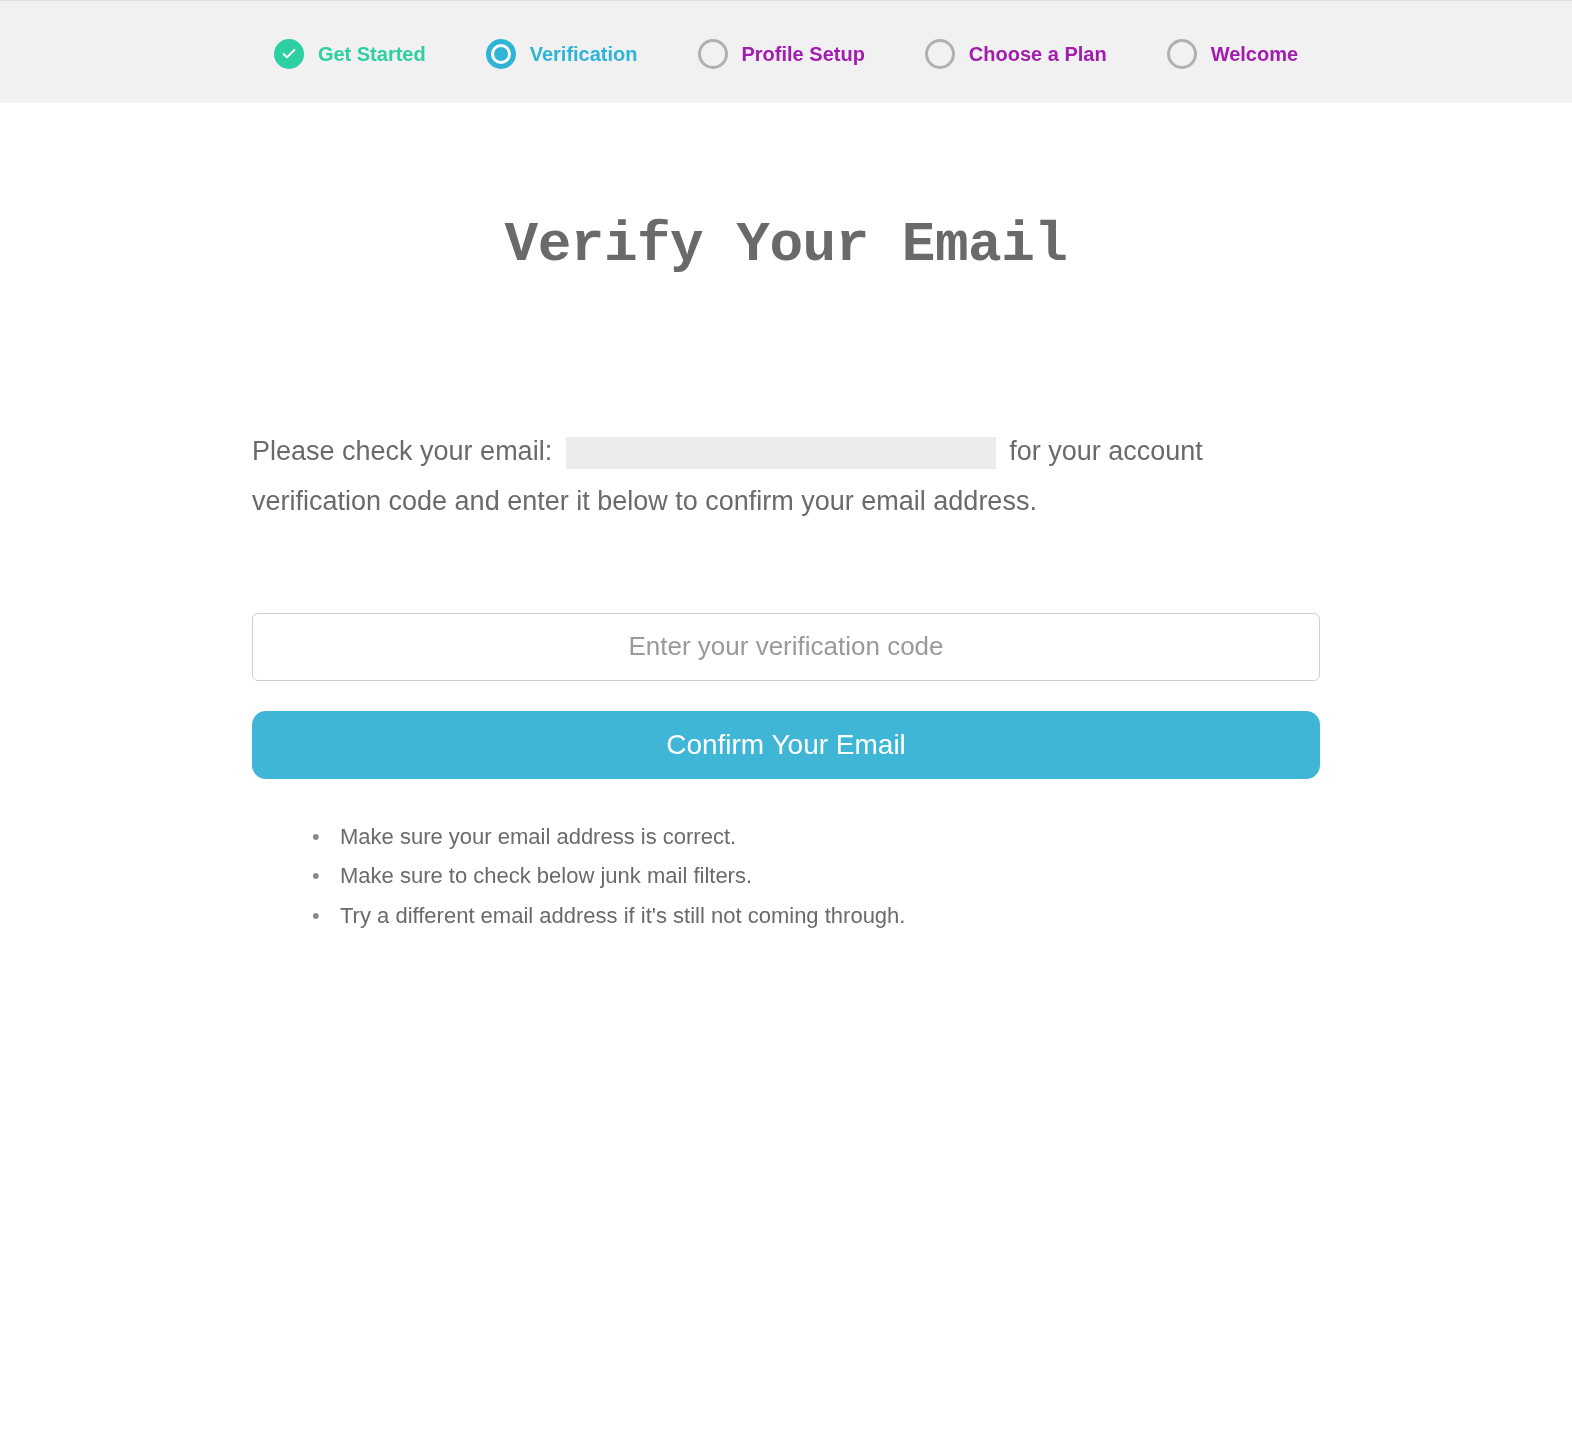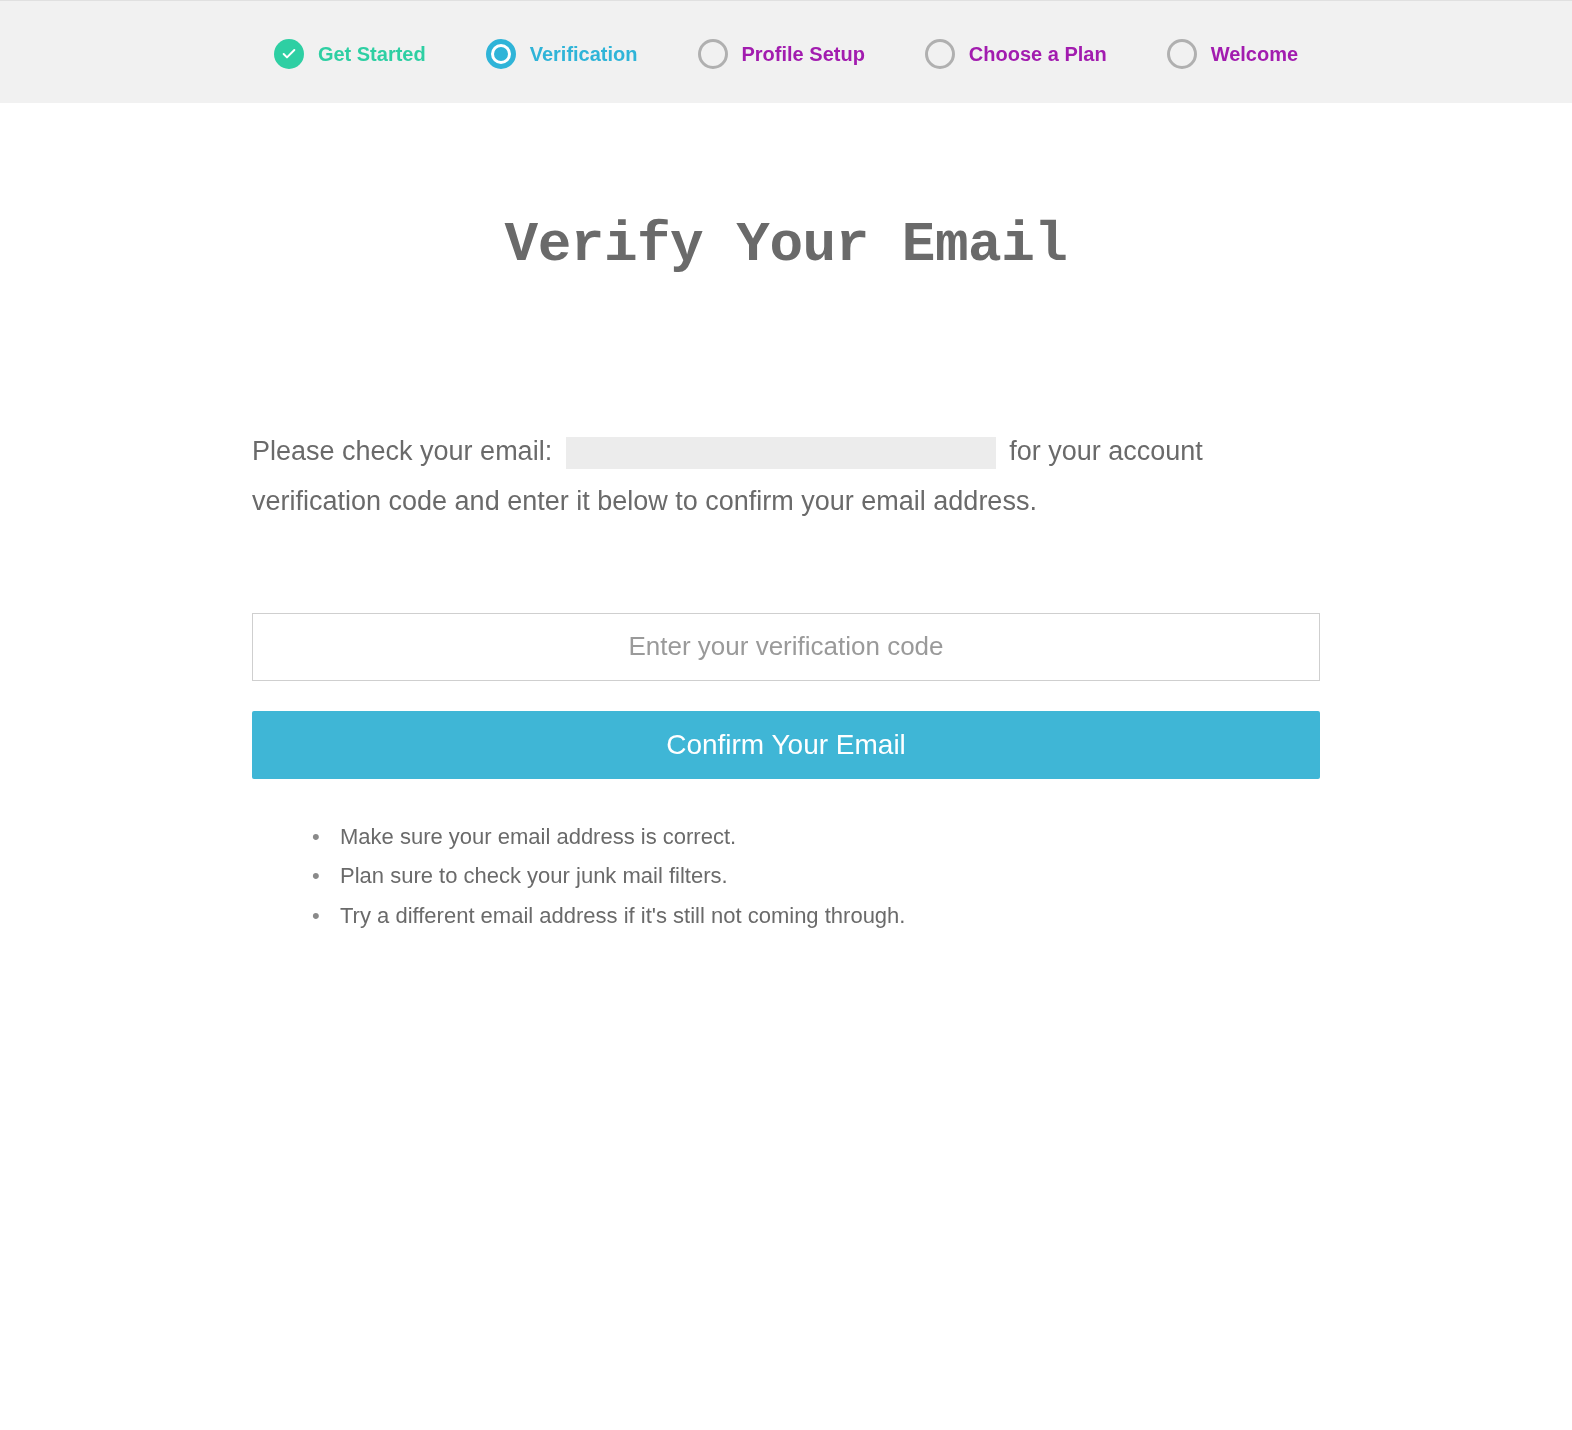"Enter your verification code" .code-input { border-radius: 0 -> 6px }
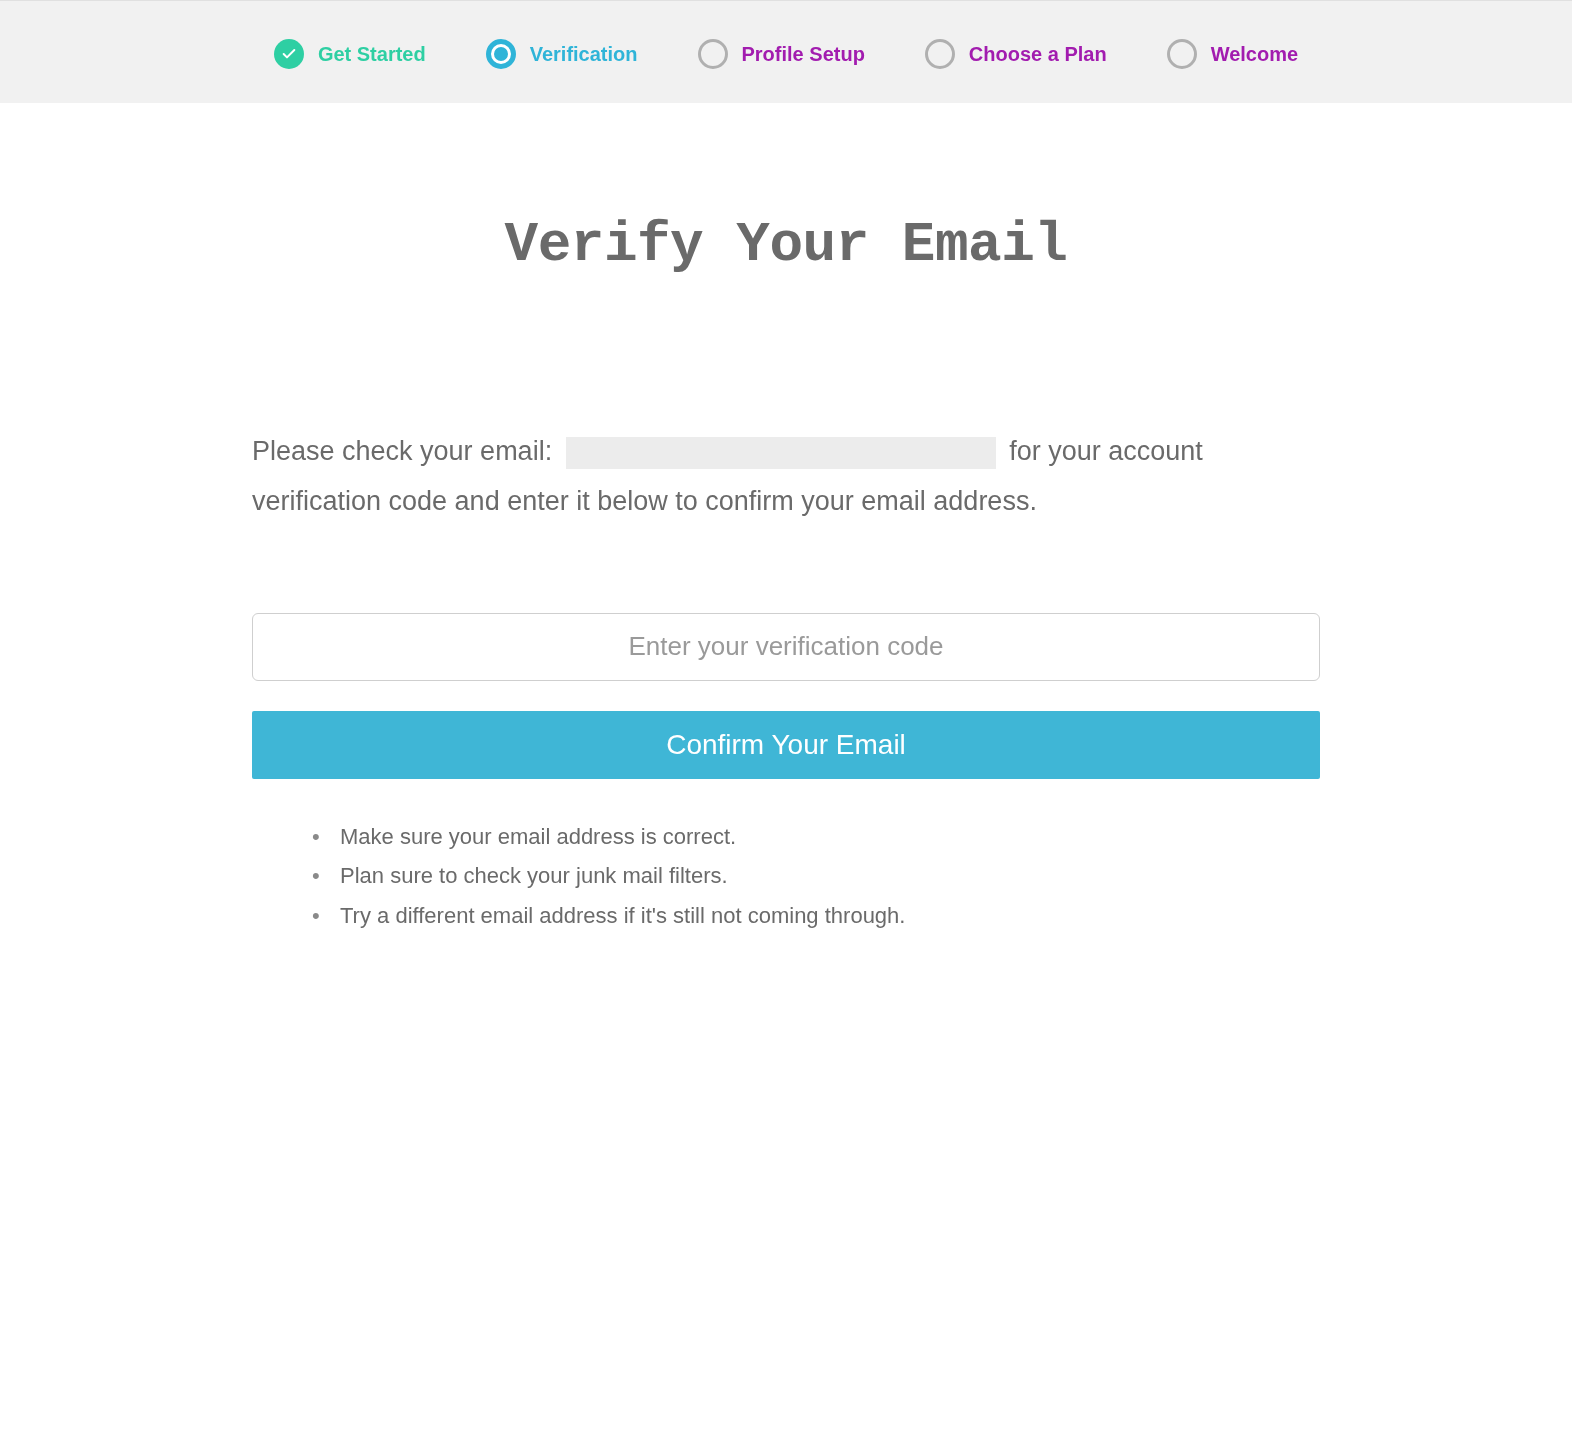"Confirm Your Email" .confirm-button { border-radius: 2px -> 14px }
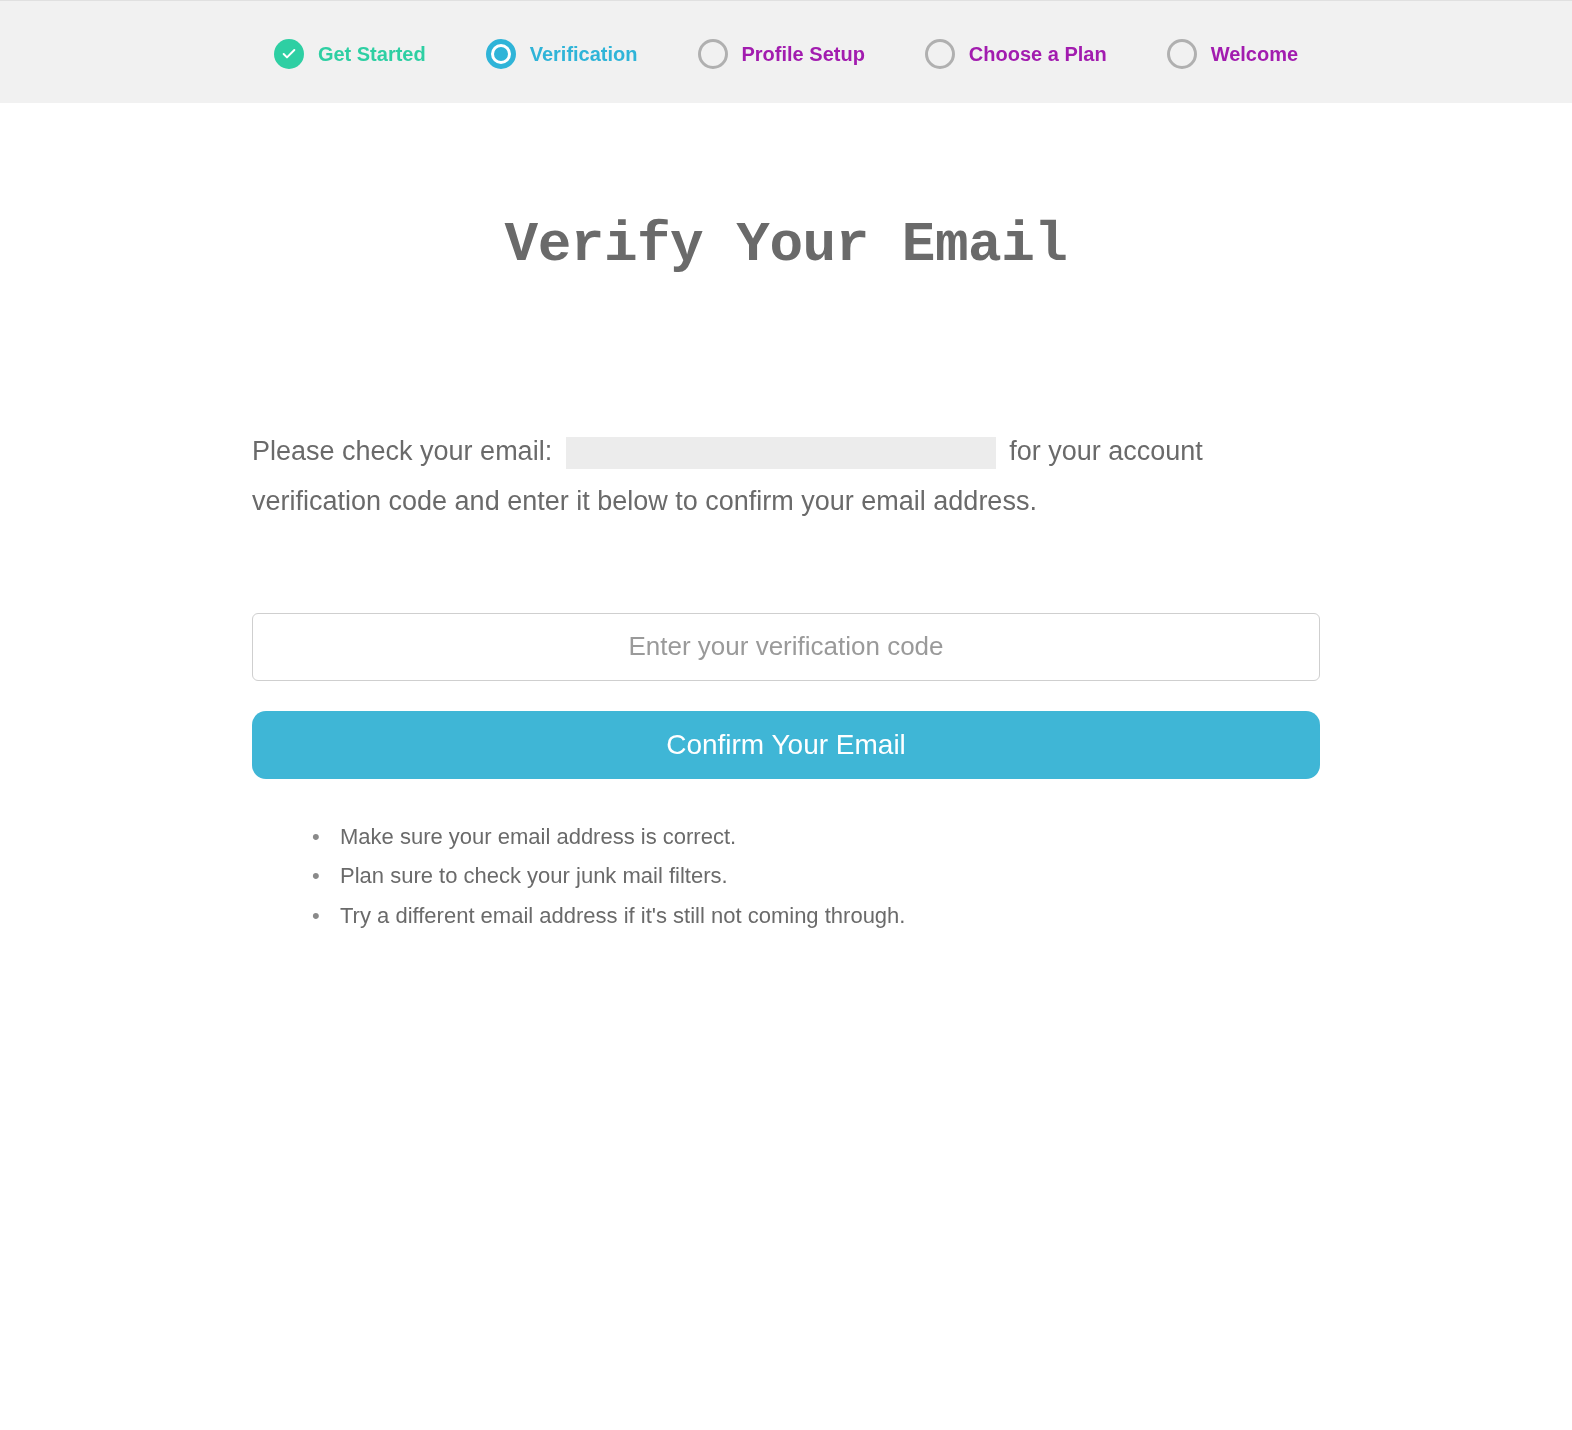"Plan sure to check your" li { text: Plan sure to check your -> Make sure to check below }
